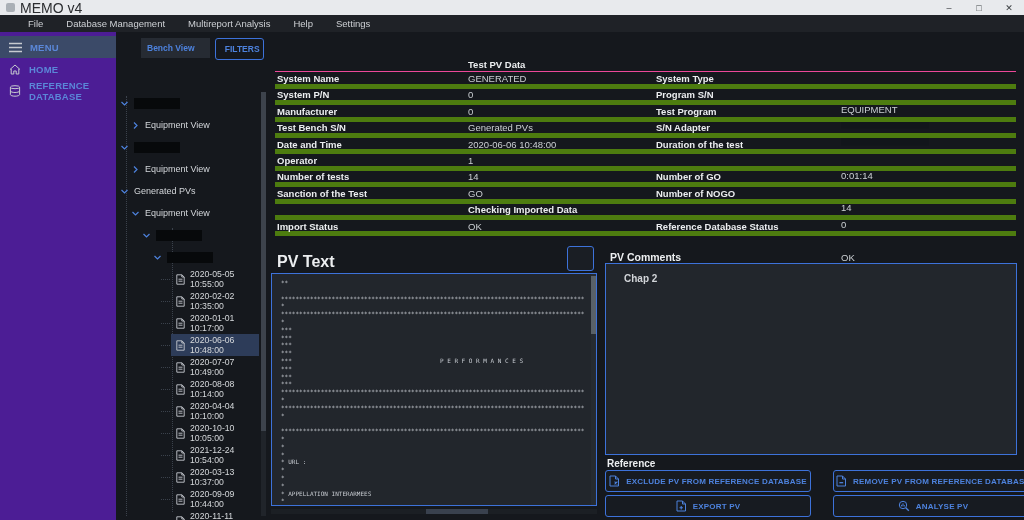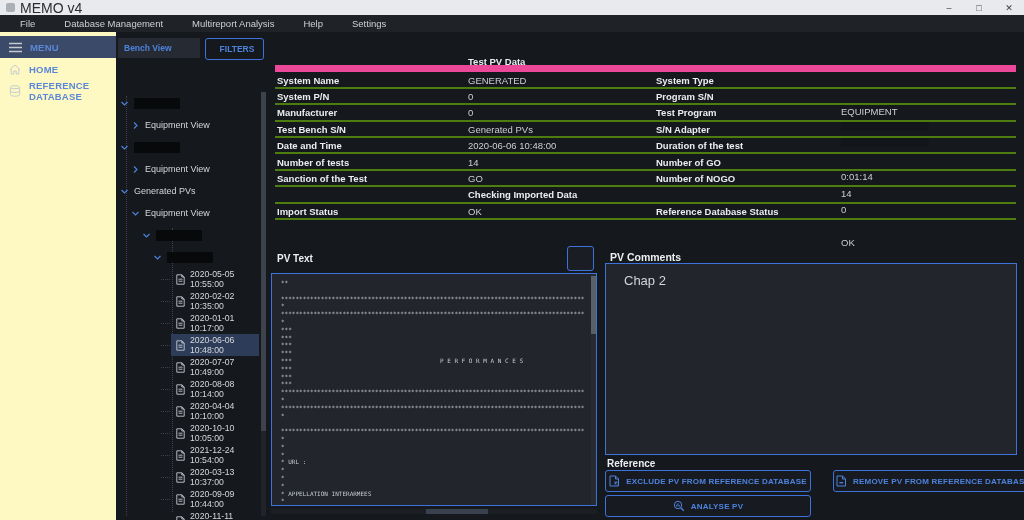"File" .menubar { gap: 29px -> 23px; padding-left: 20px -> 28px }
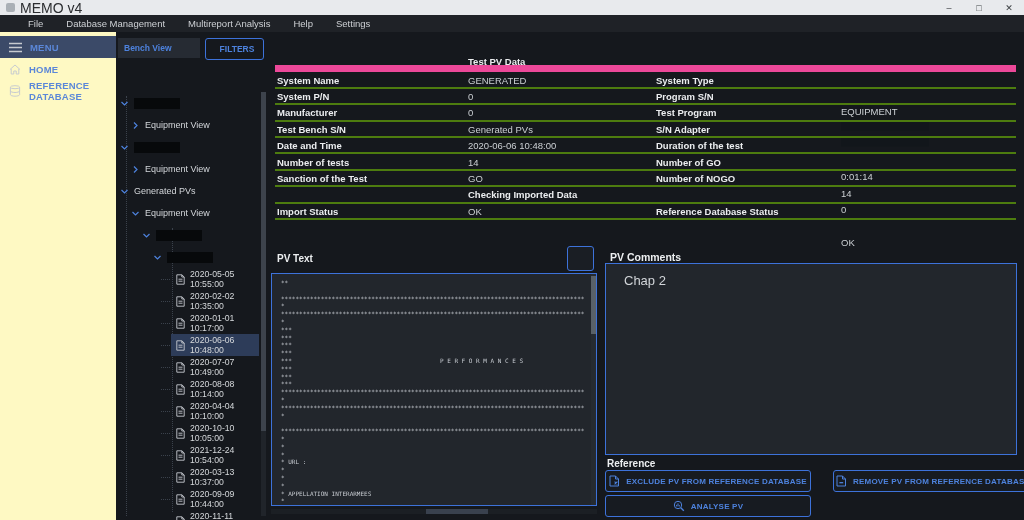"MENU" .sidebar { background: #fef9c3 -> #4c1d95 }
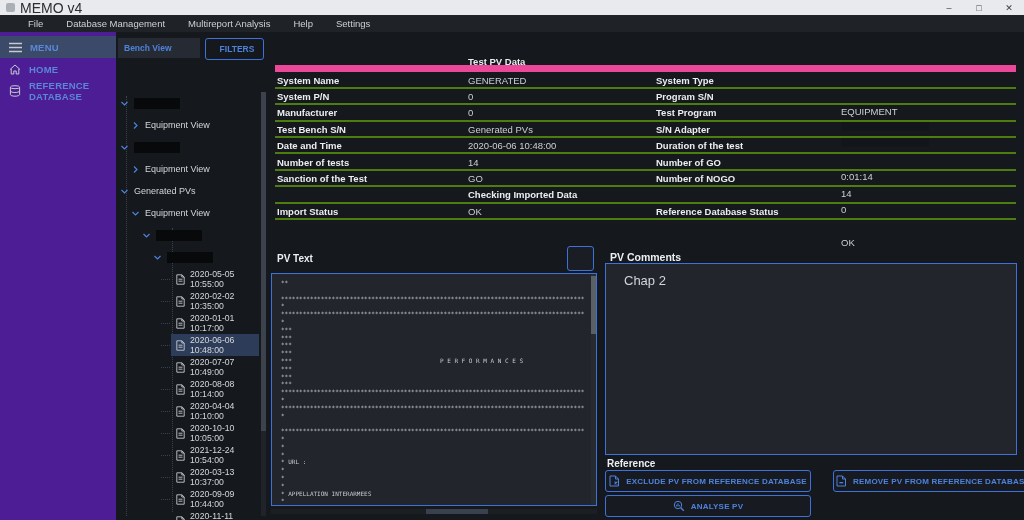"Bench View" .tree-controls { margin-left: none -> 23px }
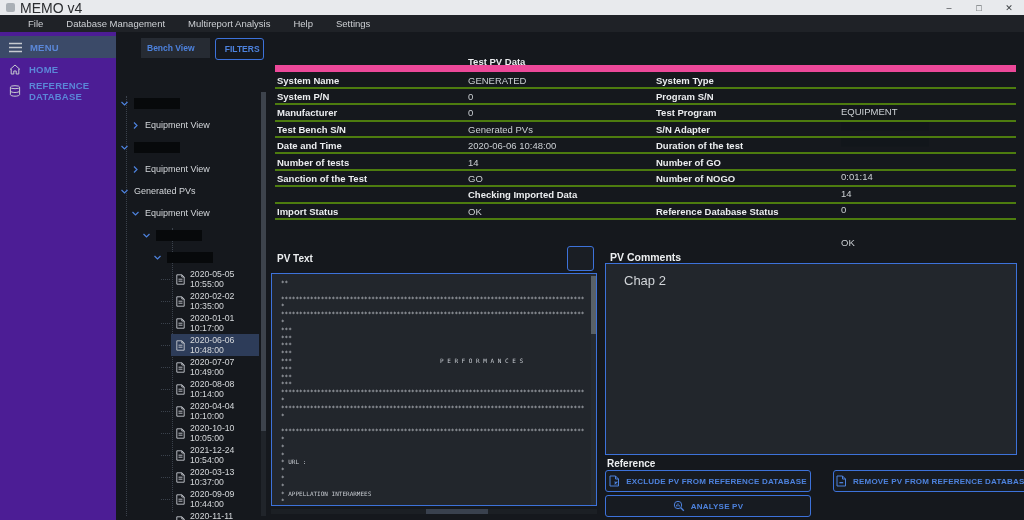"Test PV Data" .trow.title-row { border-bottom: 7px solid #ec4899 -> 1px solid #ec4899 }
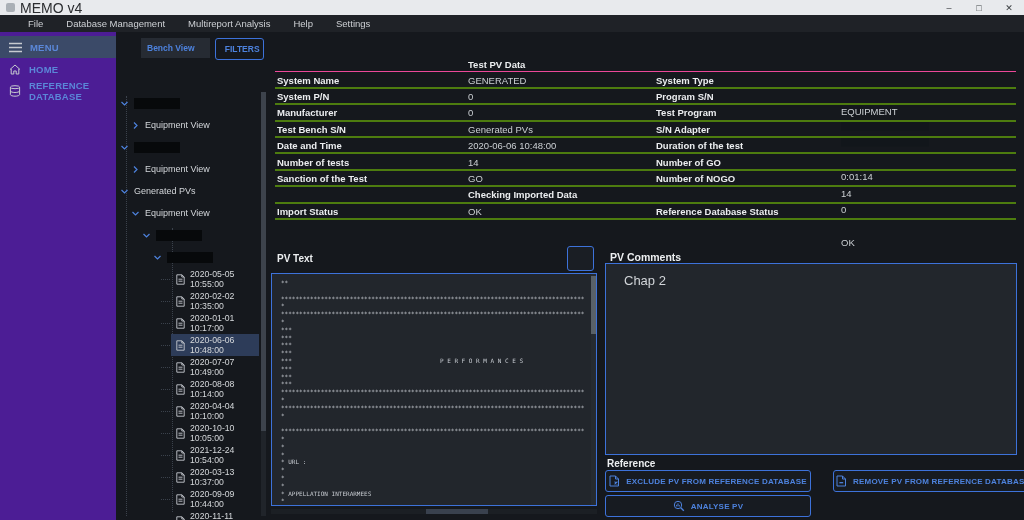"System Name" .trow { border-bottom: 2px solid #4d7c0f -> 5px solid #4d7c0f }
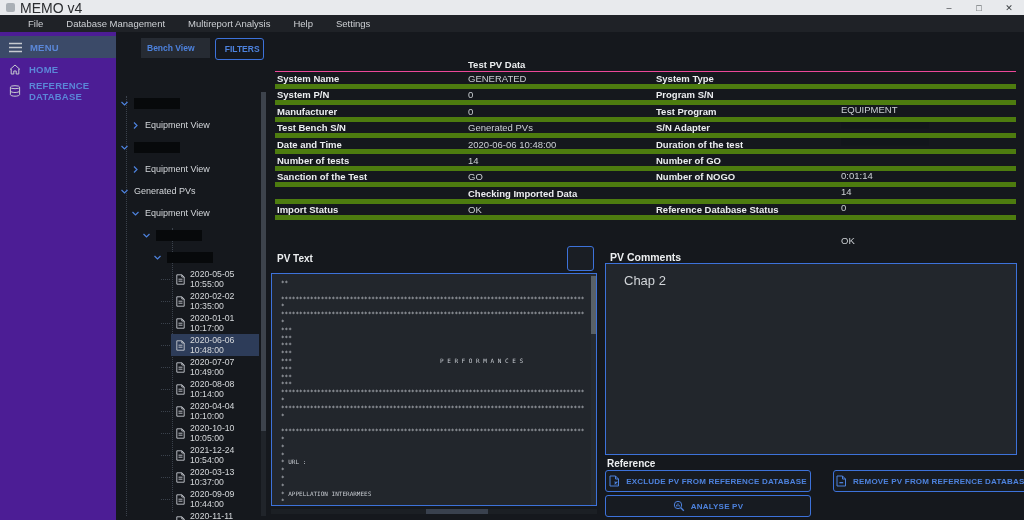"Operator" div.trow { html: none -> <div> <span>Operator</span> <span>1</span> <span></span> <span></span> </div> }
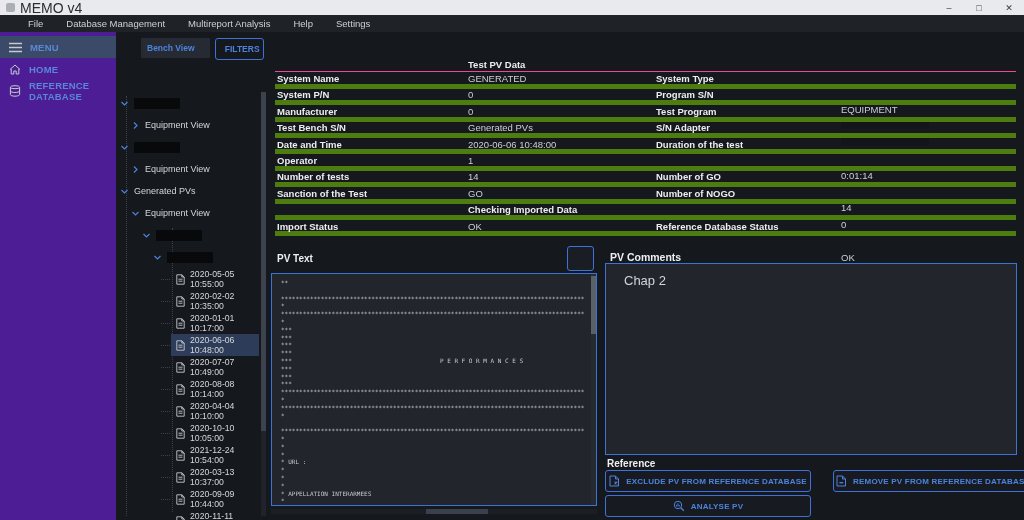"PV Text" .pvtext-title { font-size: 10px -> 16px }
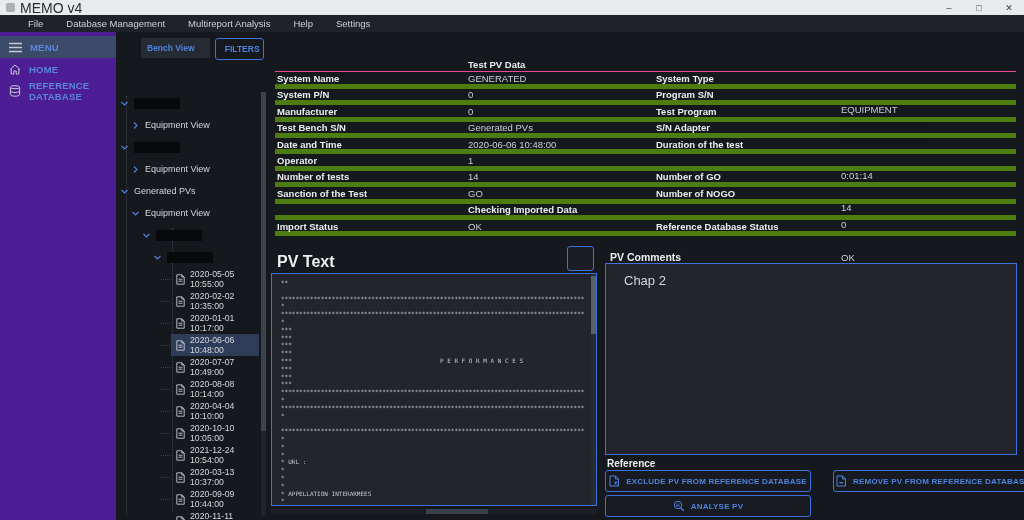"Chap 2" .pvcom-text { font-size: 13px -> 10px; font-weight: none -> bold }
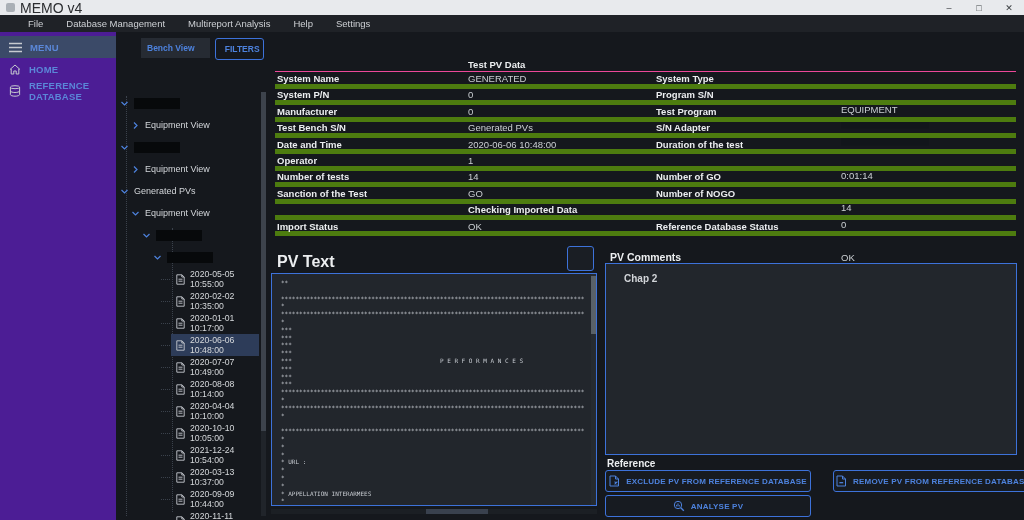"EXPORT PV" button.ref-btn { html: none -> <button> <span> <svg> <path></path> <path></path> <path></path> </svg> </span> <span>EXPORT PV</span> </button> }
